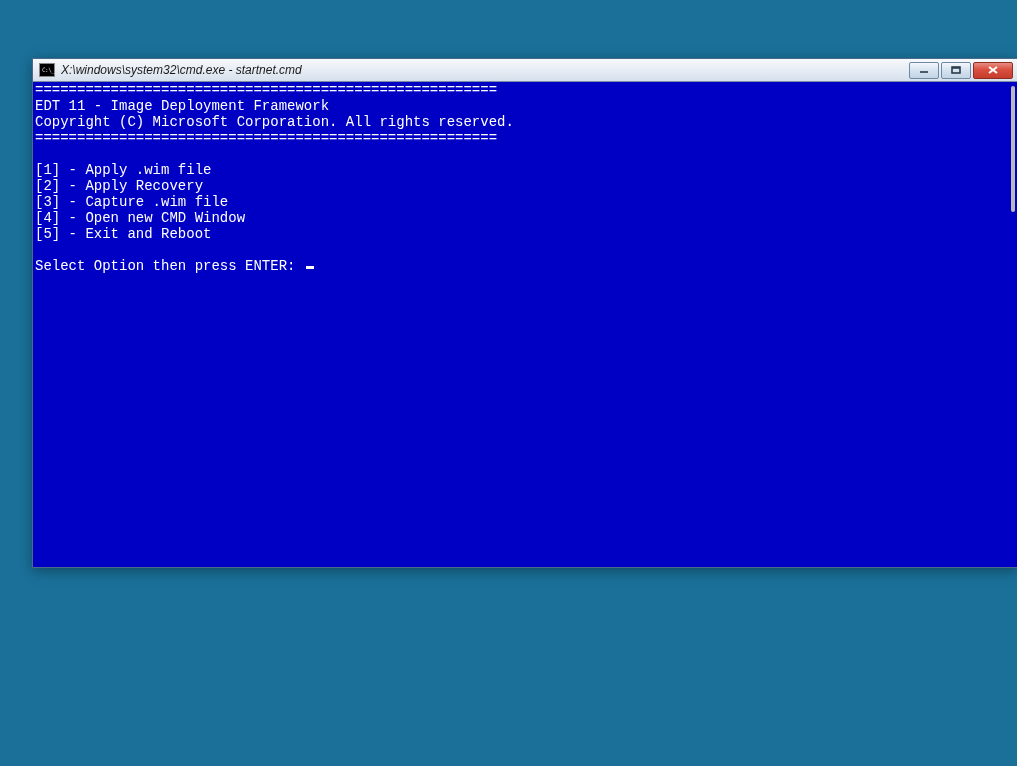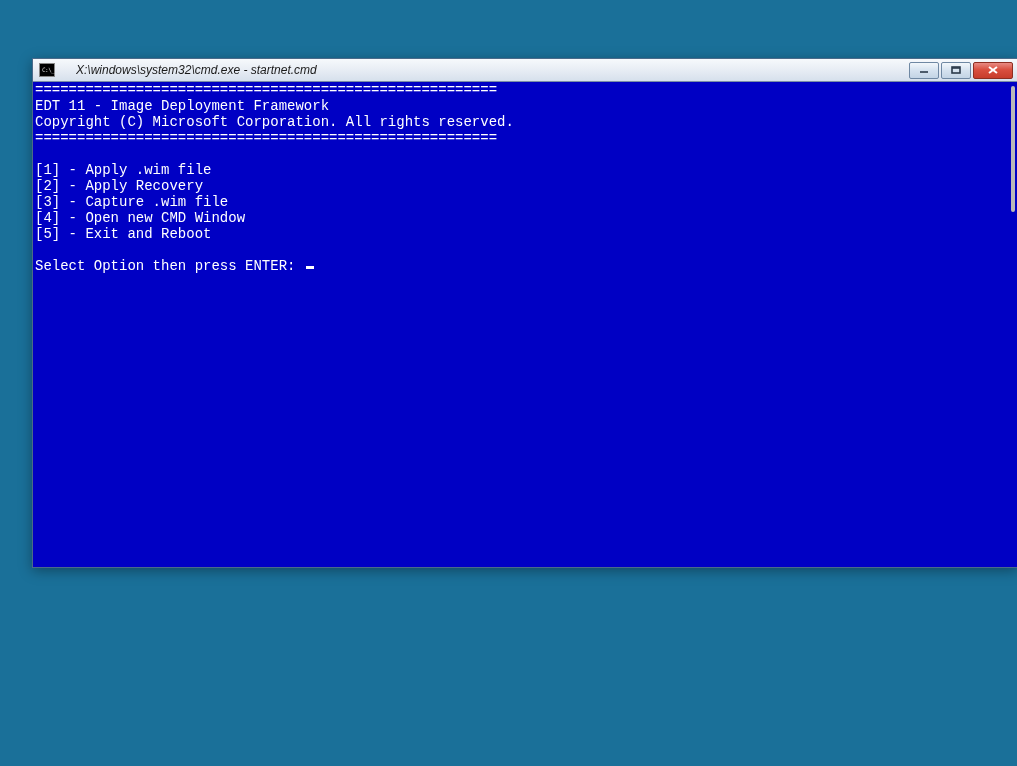"X:\windows\system32\cmd.exe -" .titlebar-text { margin-left: 15px -> none }
